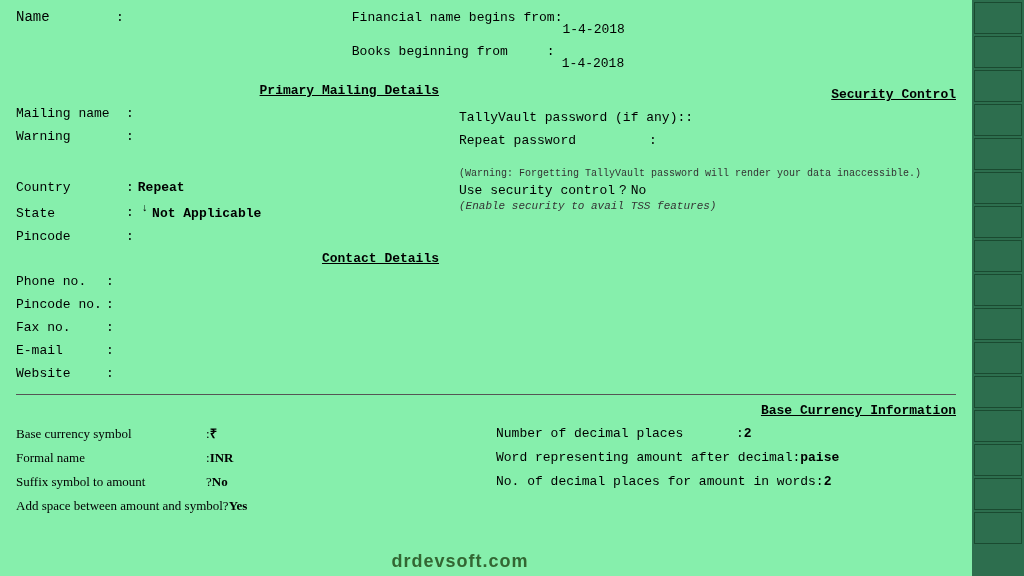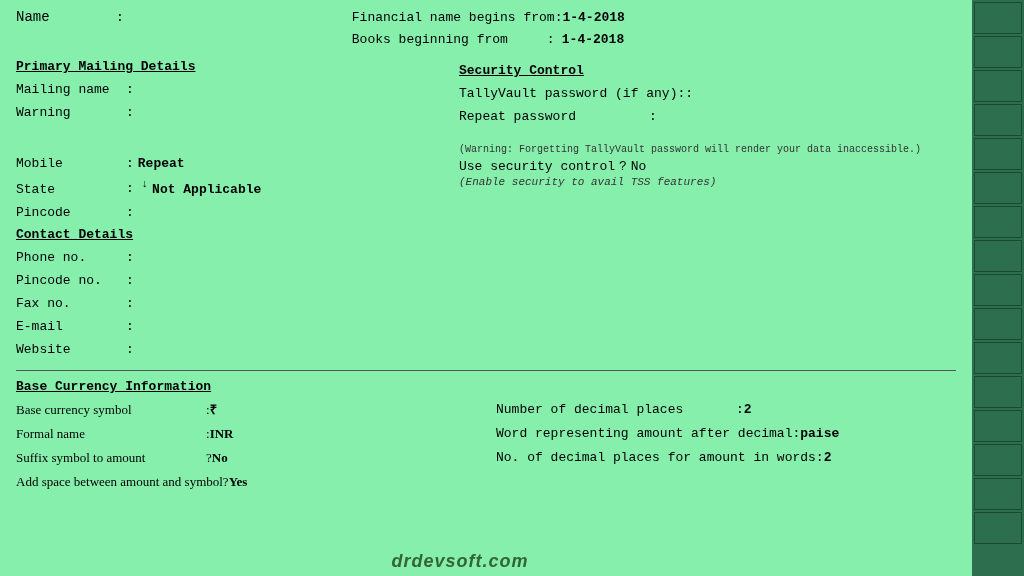"1-4-2018" .fin-value { font-weight: bold -> normal; margin-top: none -> 12px }
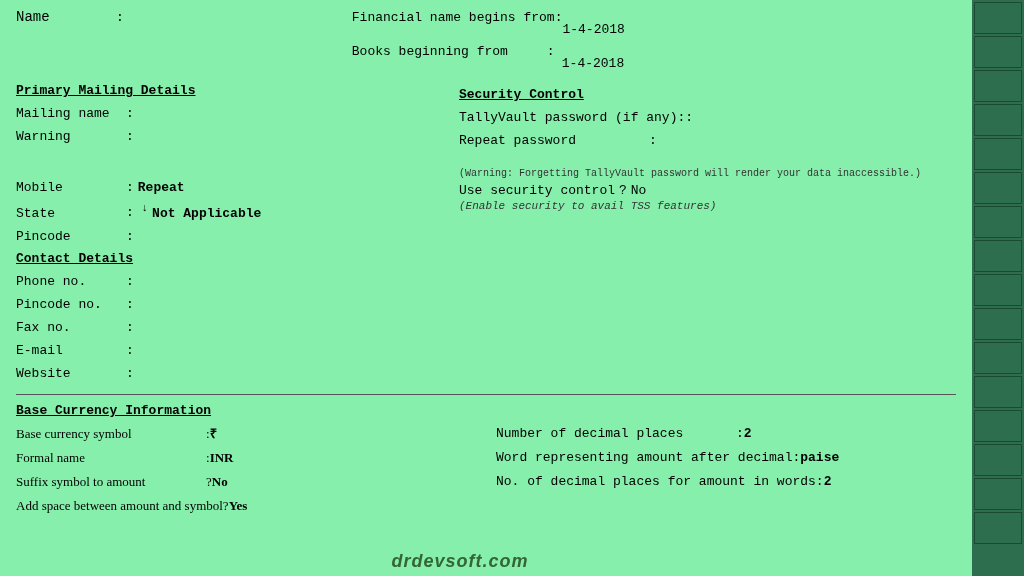"Primary Mailing Details" .section-header { text-align: left -> right }
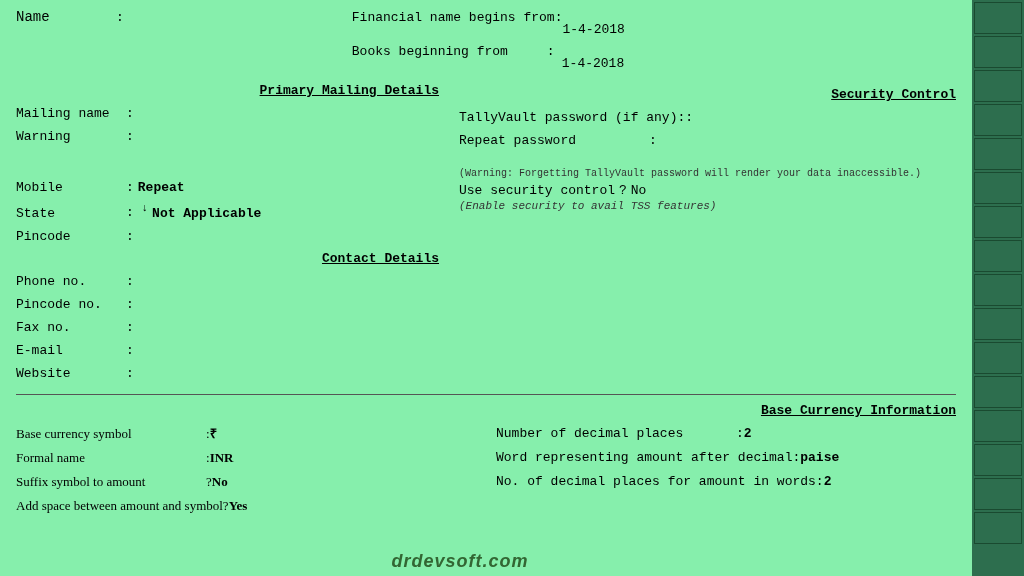"Mobile" span.field-label { text: Mobile -> Country }
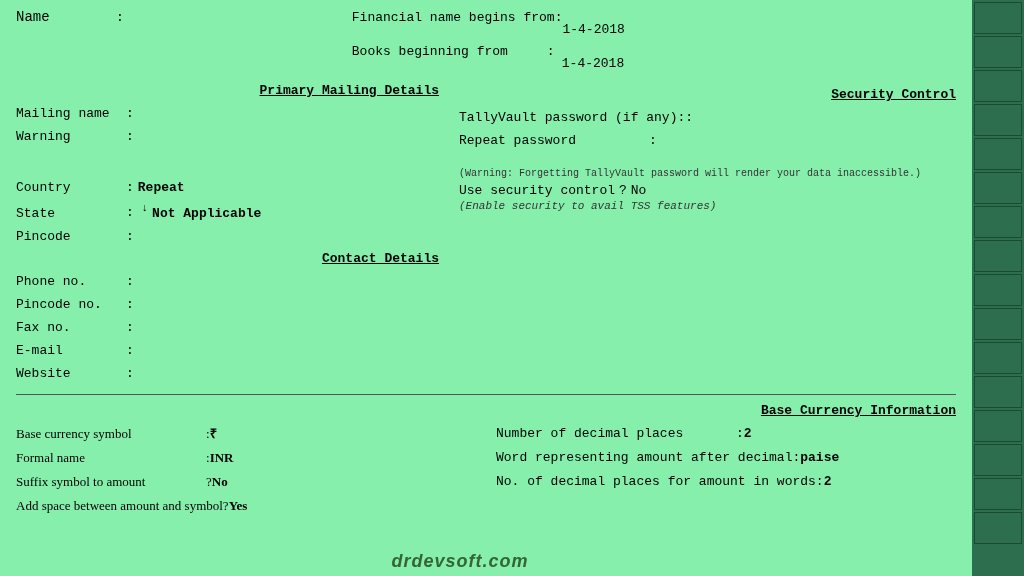"Phone no." .contact-field-row { gap: 20px -> none }
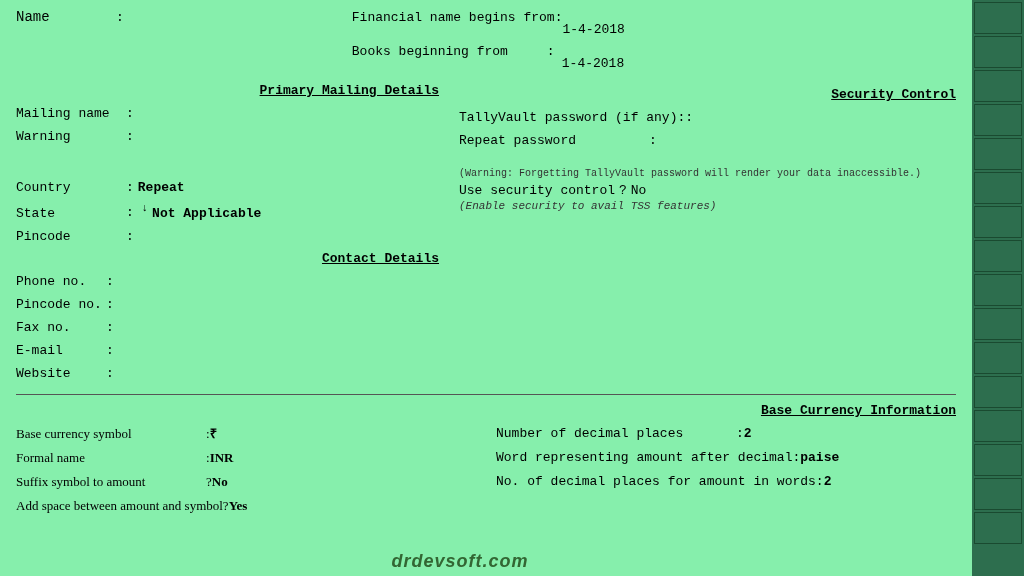"drdevsoft.com" .footer-watermark { font-style: italic -> none }
